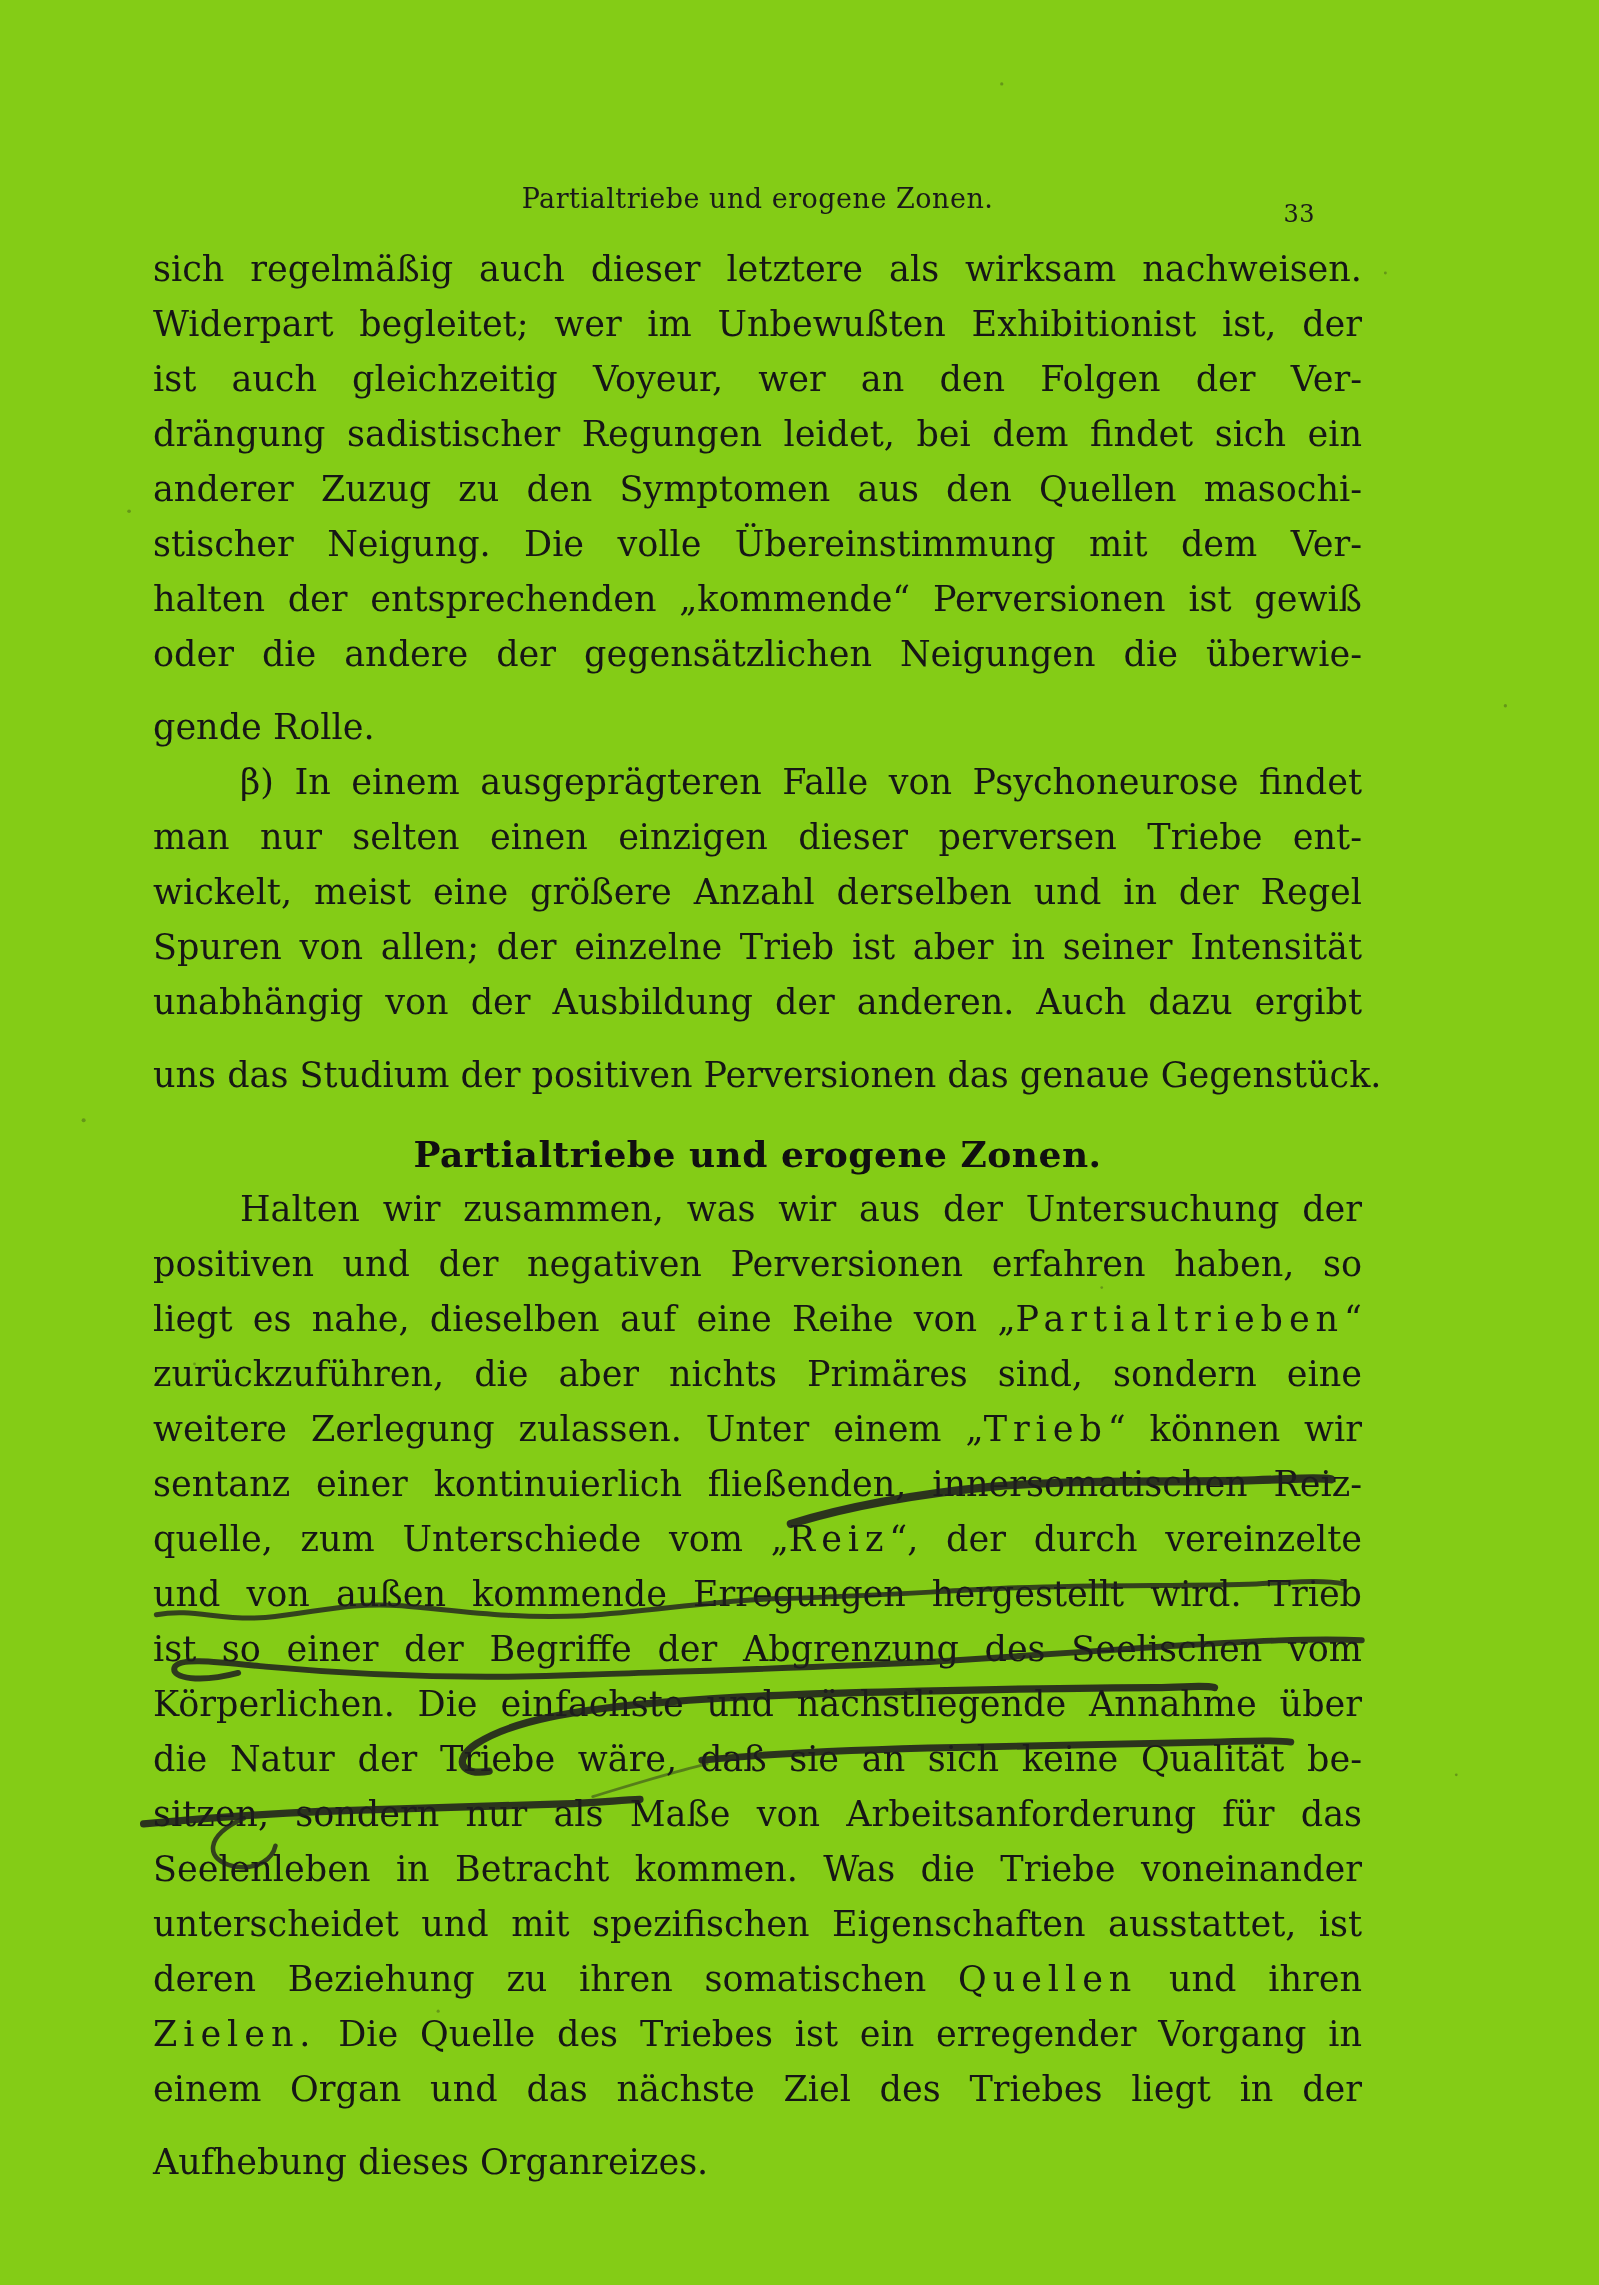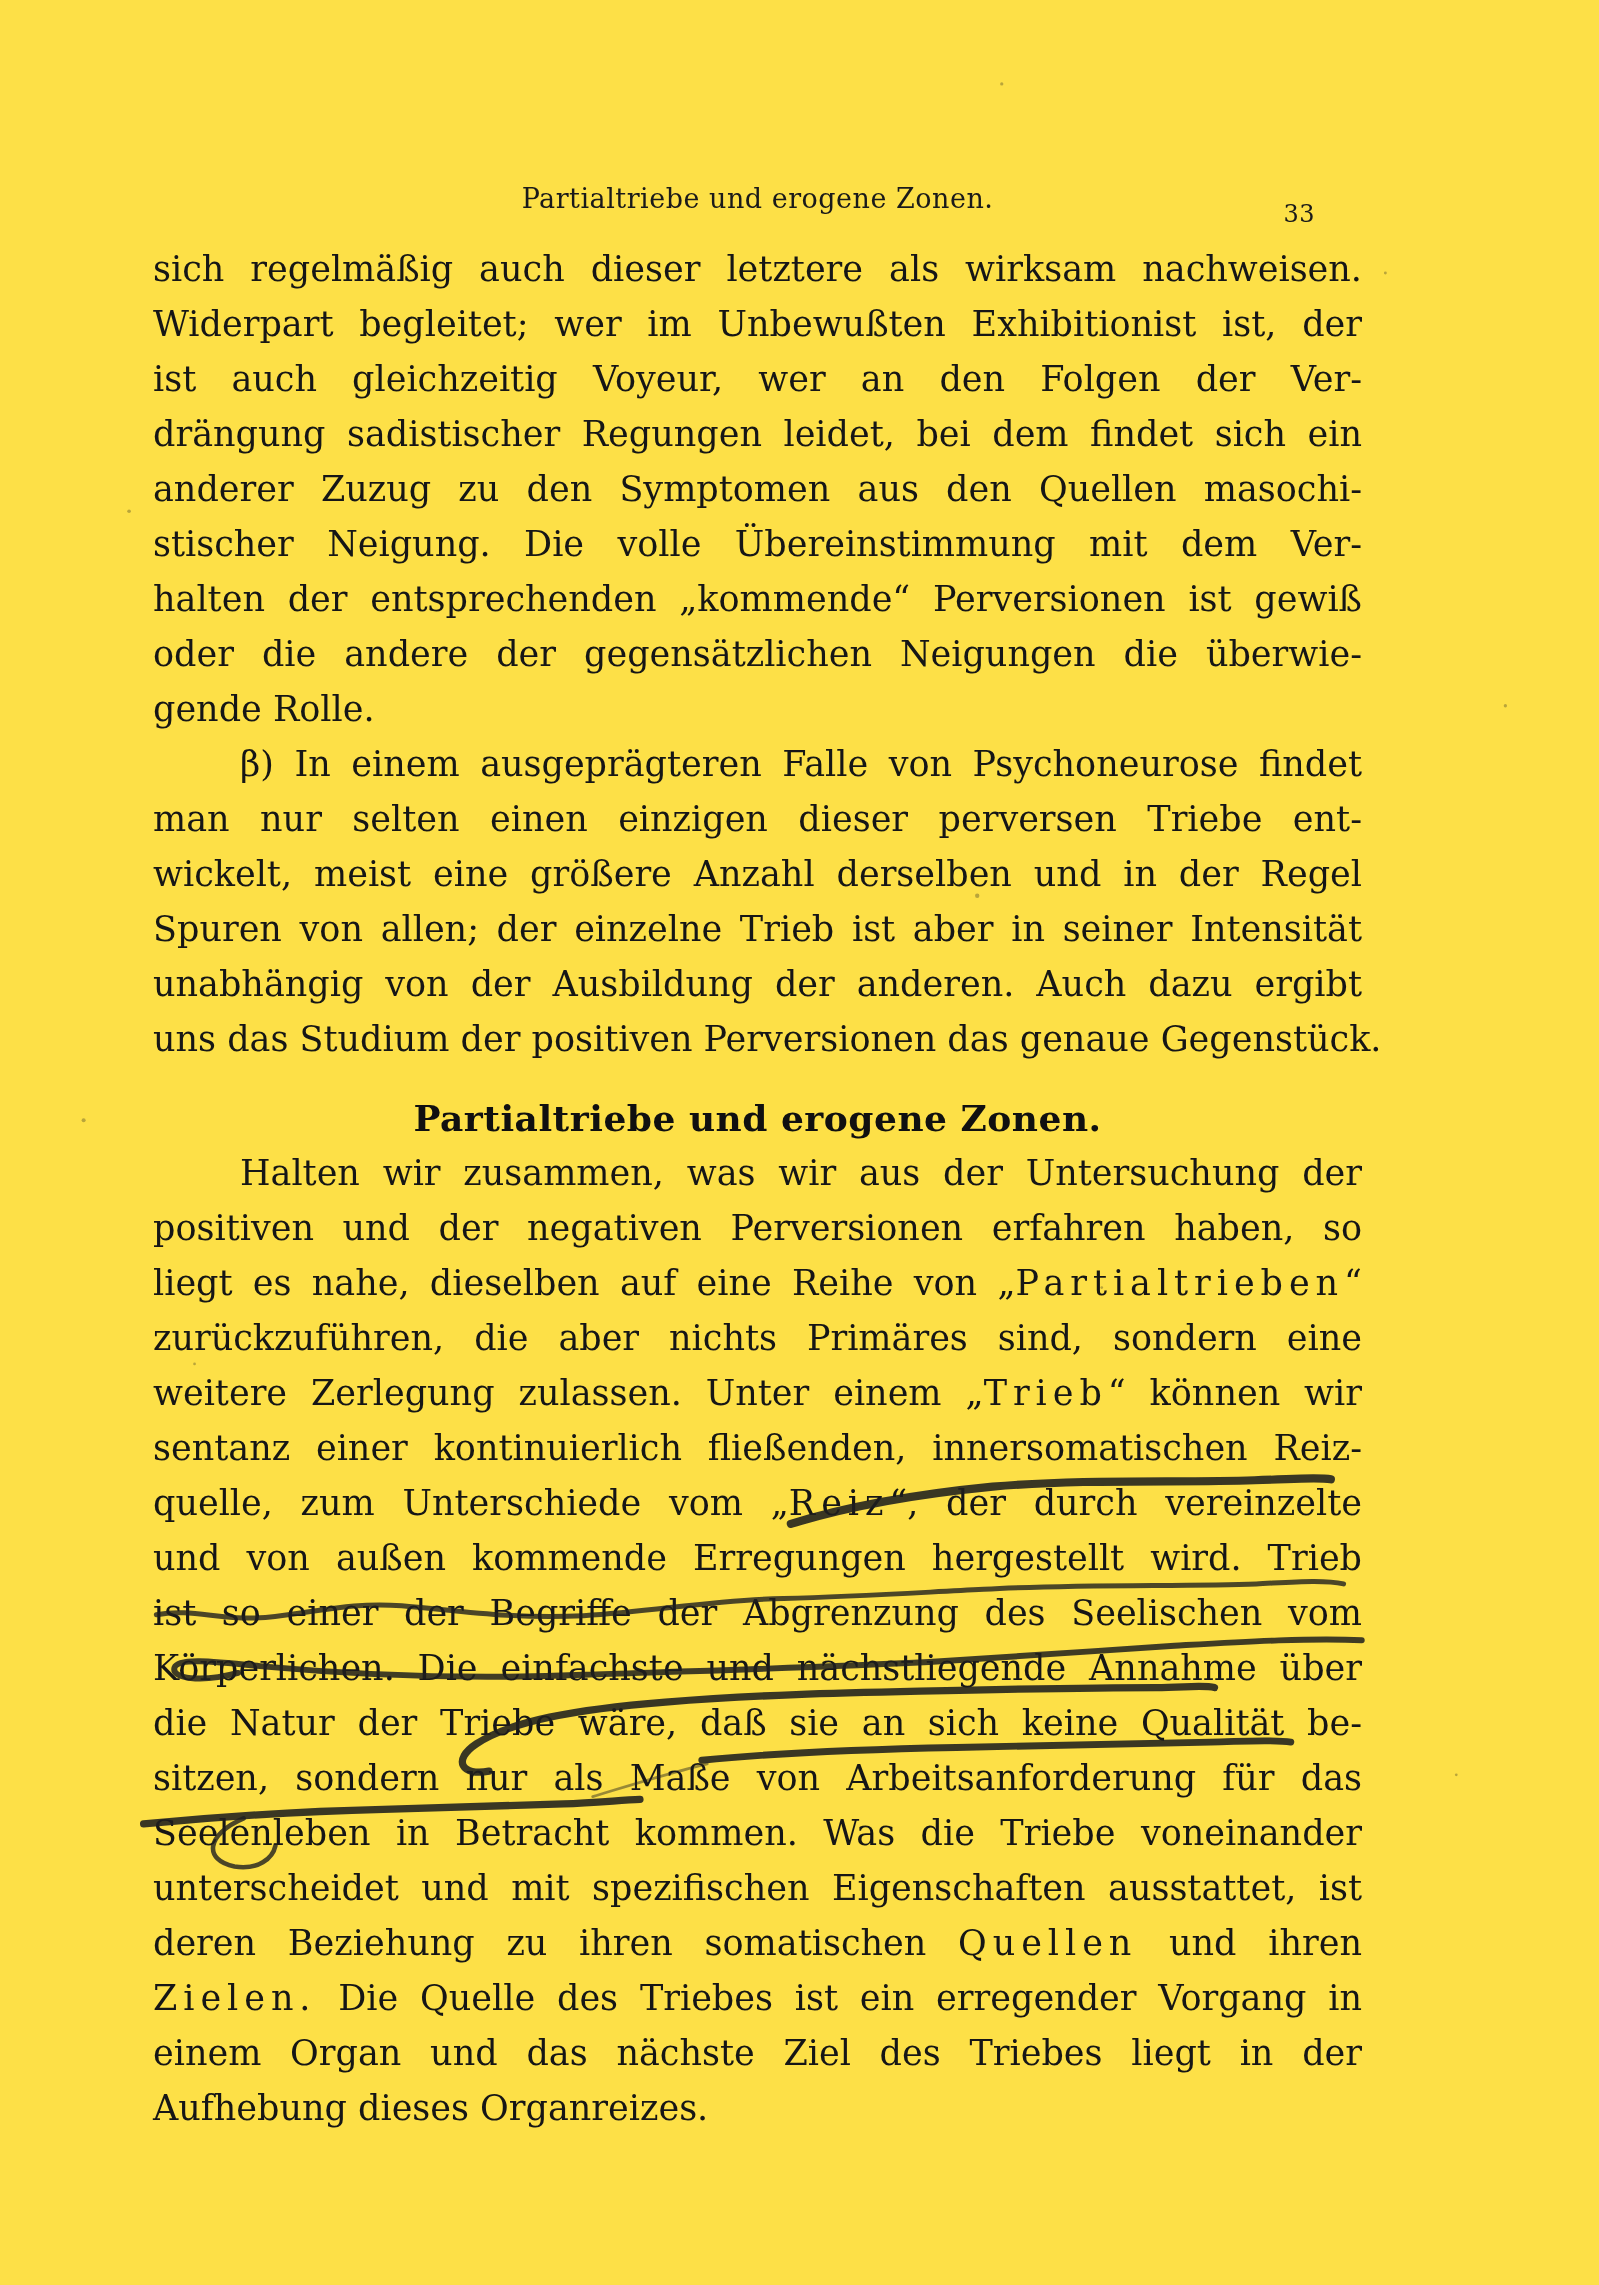"Partialtriebe und erogene Zonen." .page { background: #fde047 -> #84cc16 }
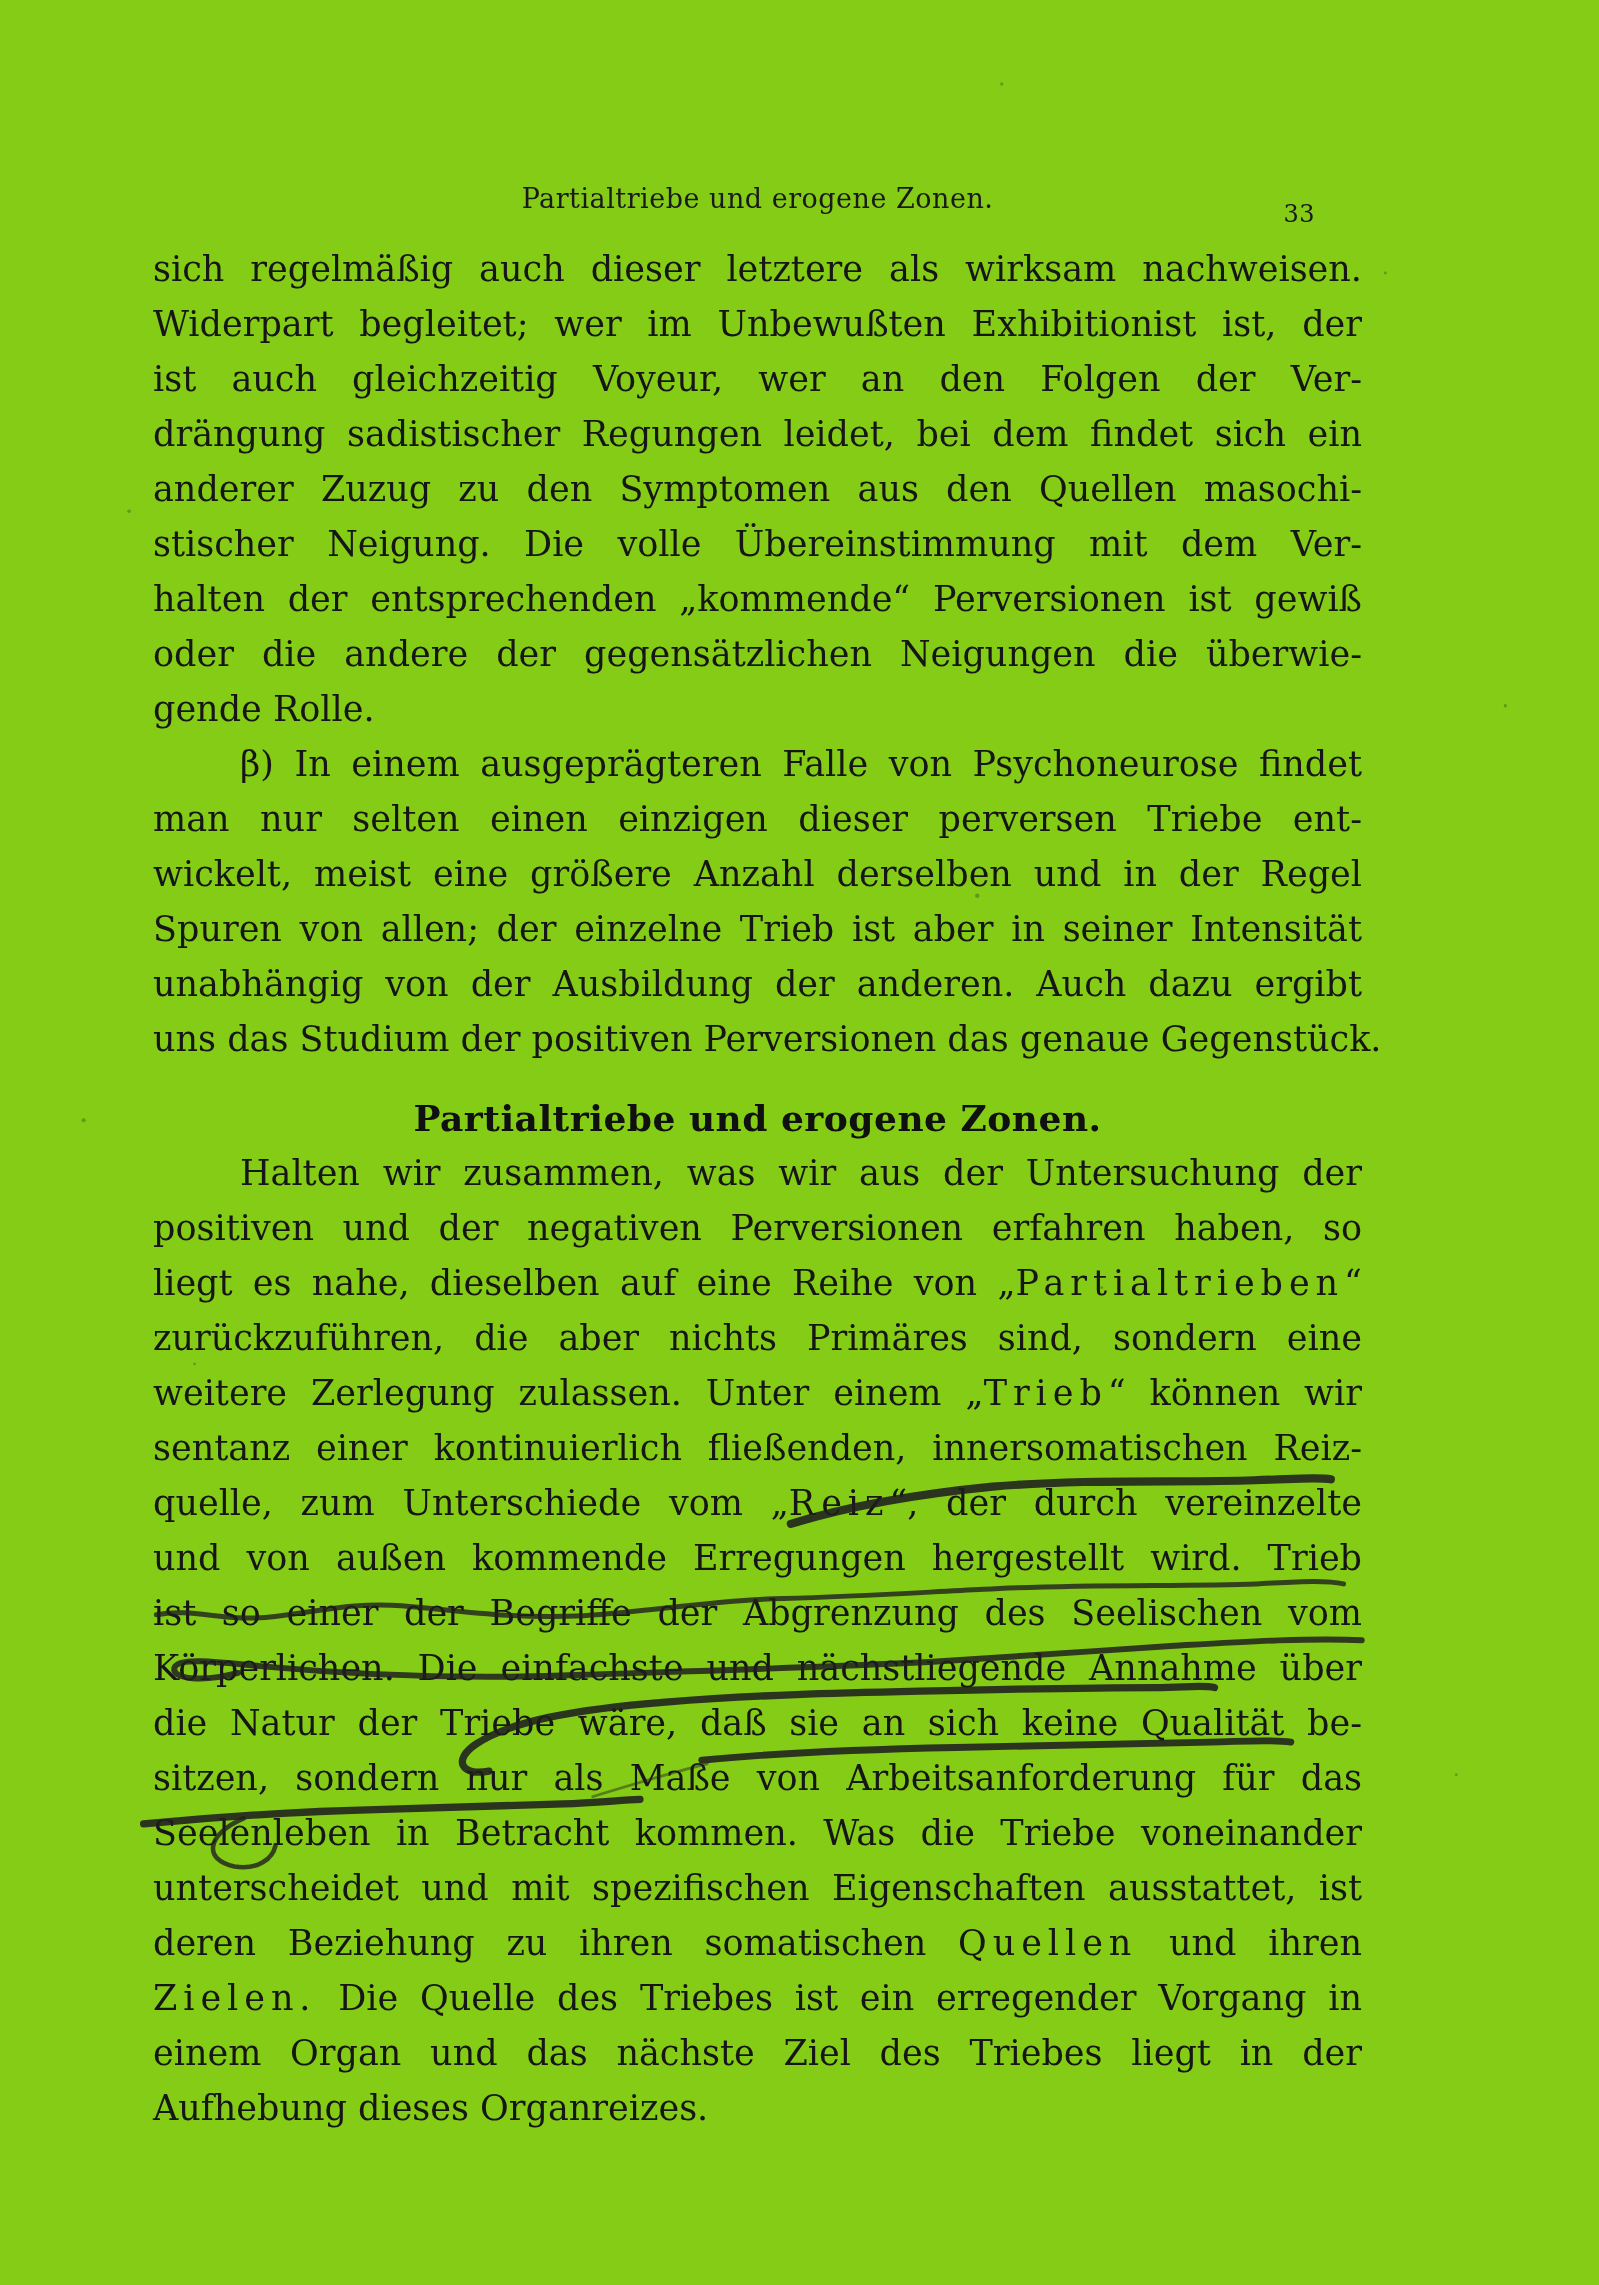"gende Rolle." .tline.last { margin-top: none -> 18px }
